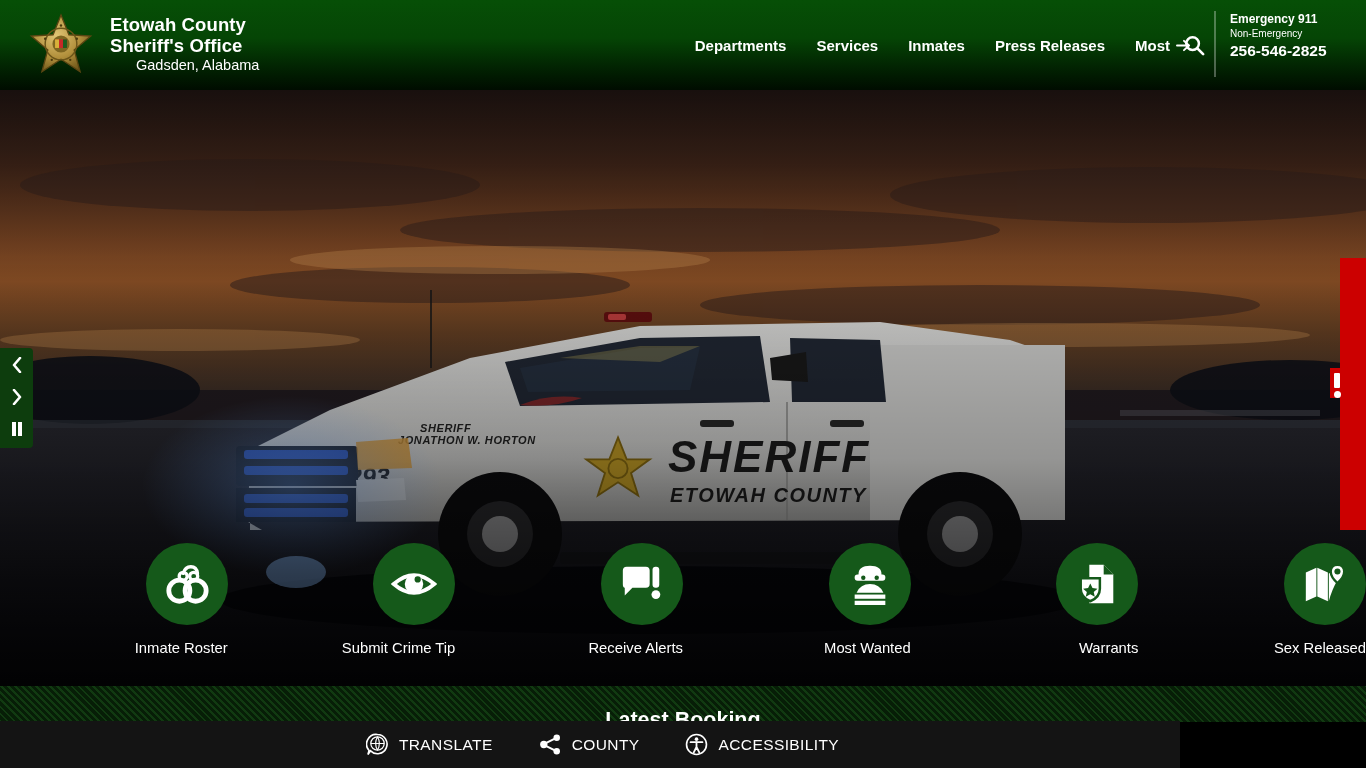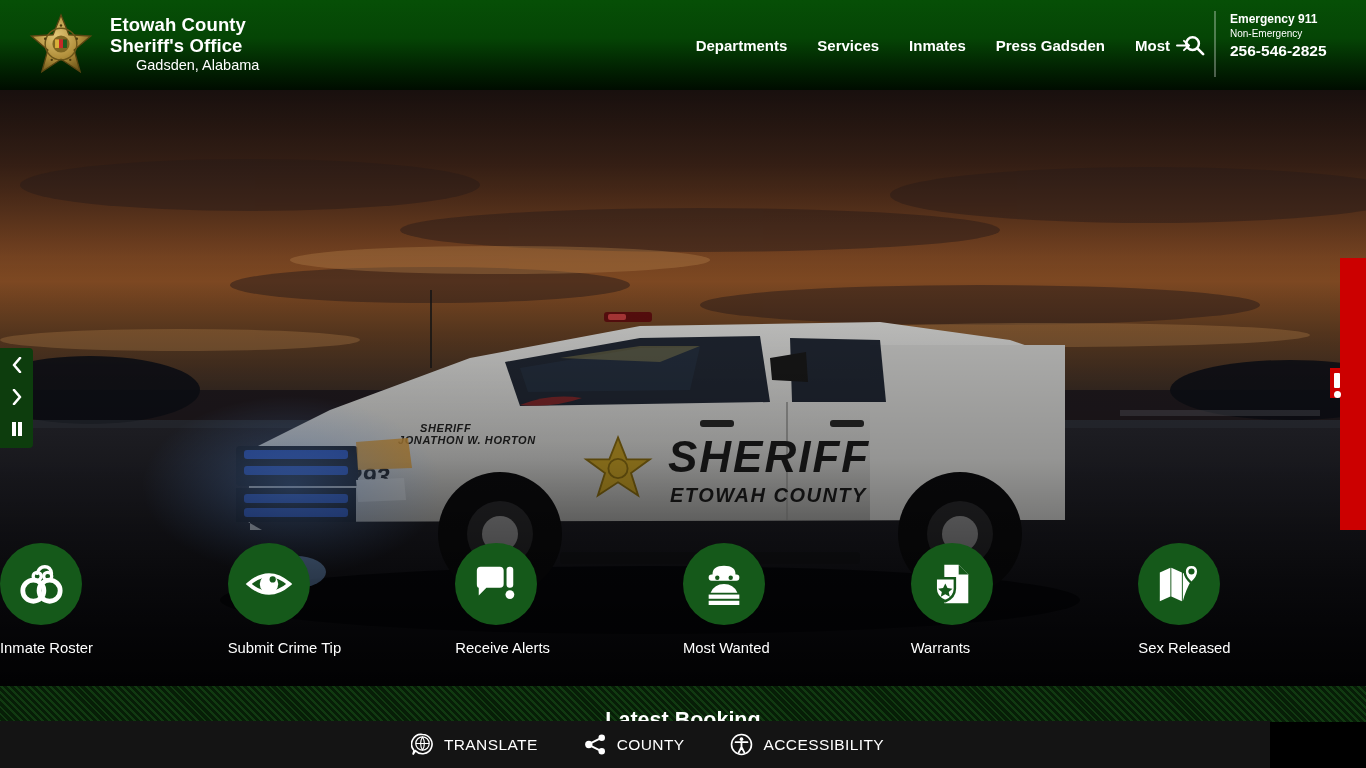"Press Gadsden" span { text: Gadsden -> Releases }
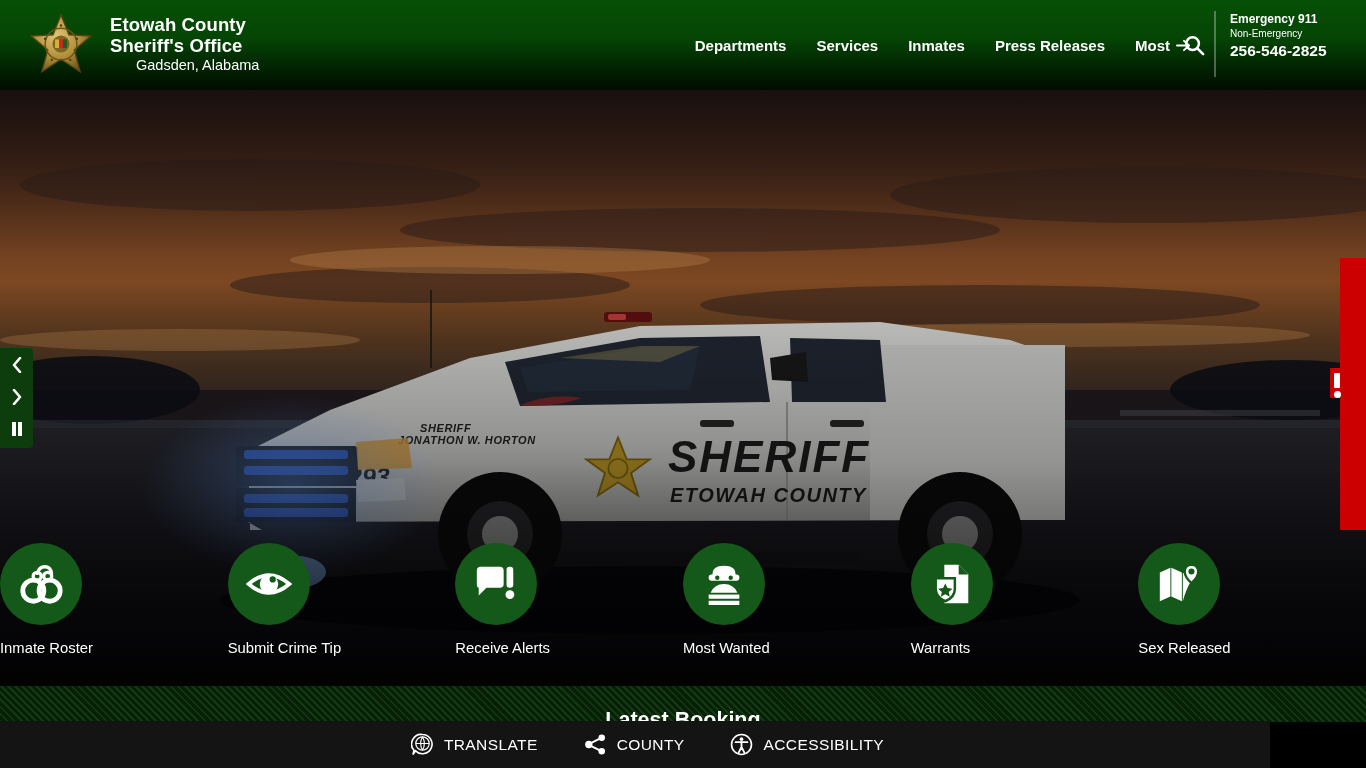"Inmate Roster" .ql { align-items: flex-start -> flex-end }
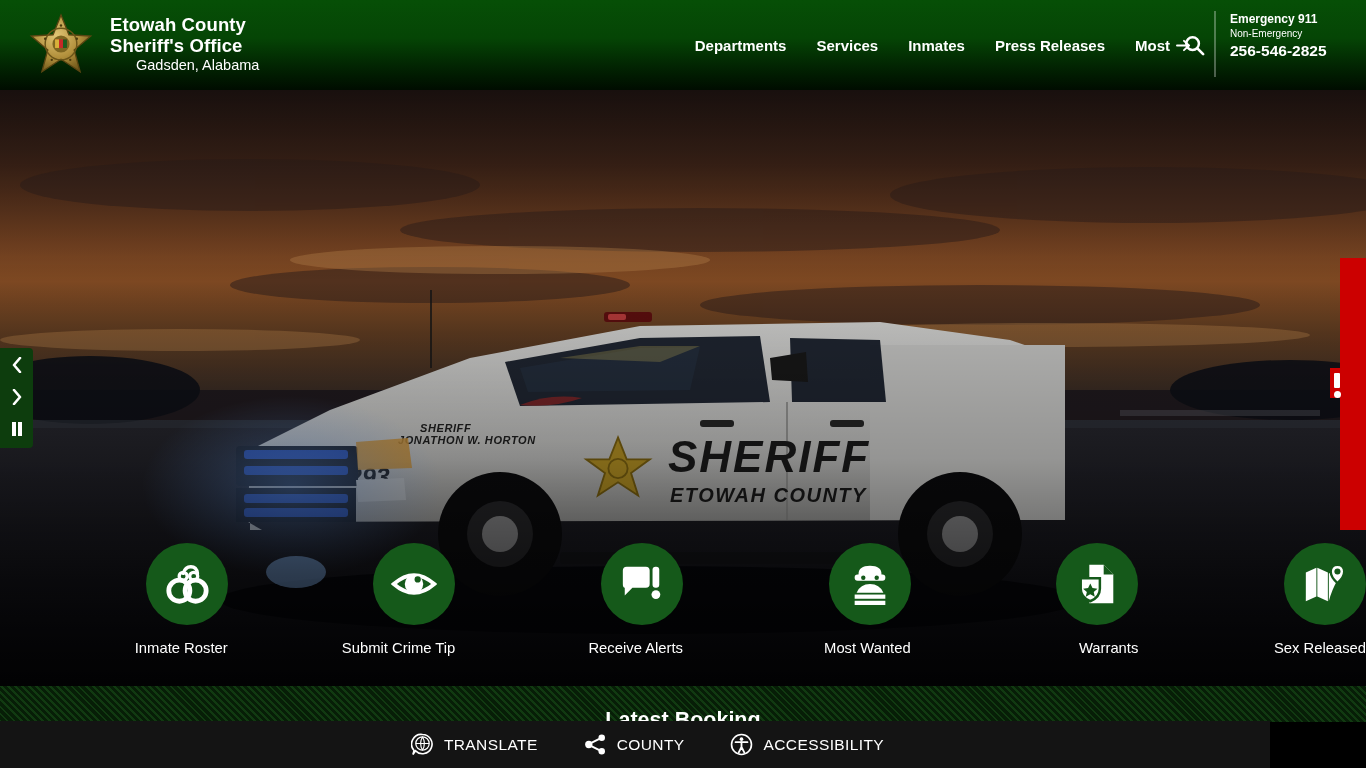"TRANSLATE" #bottombar { width: 1270px -> 1180px }
